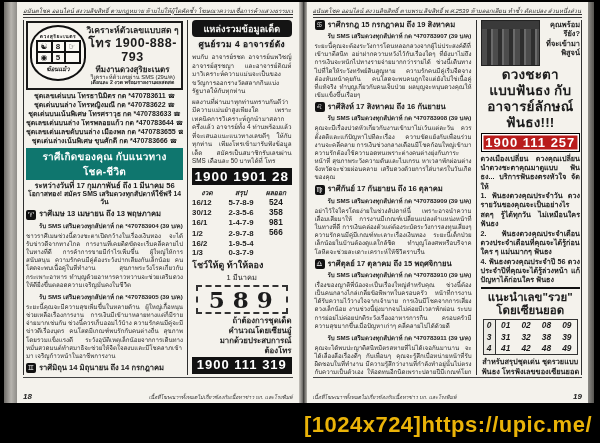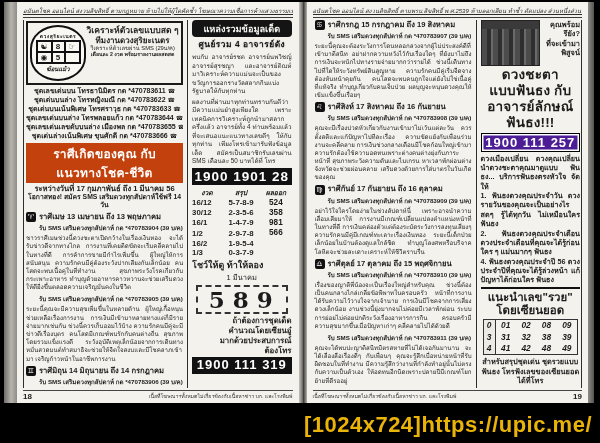"โทร 1900-888-793" div.ad-phone { html: none -> <div>โทร 1900-888-793</div> }
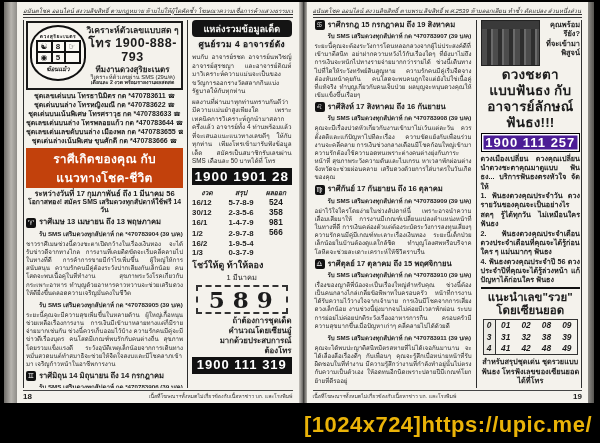"1900 111 257" .phone257 { background: #4c1d95 -> #b91c1c }
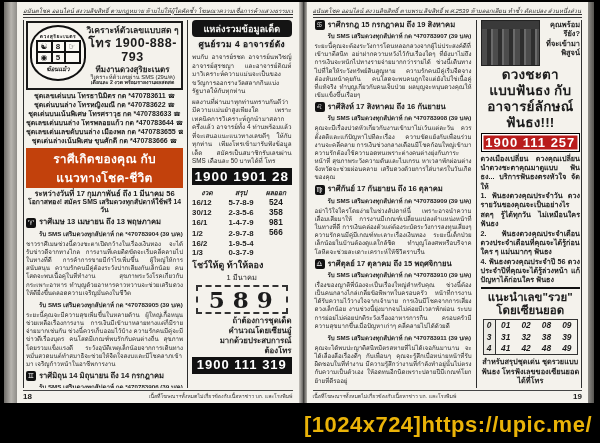"ราศีเกิดของคุณ กับแนวทางโชค-ชีวิต" .zbar { background: #c2410c -> #0f766e; font-size: 12px -> 10px }
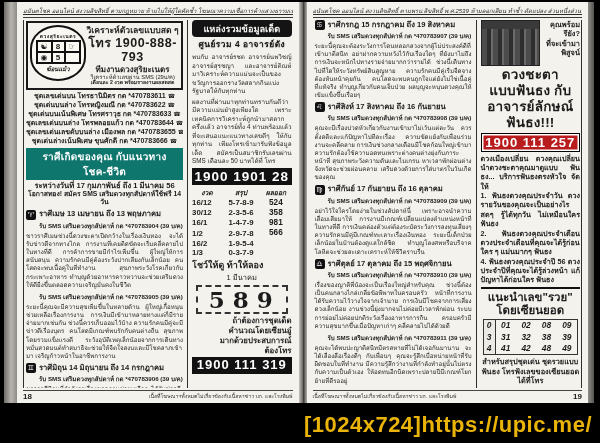"18" .page-foot { align-items: none -> flex-end; font-style: none -> italic; padding-top: 1px -> 14px }
